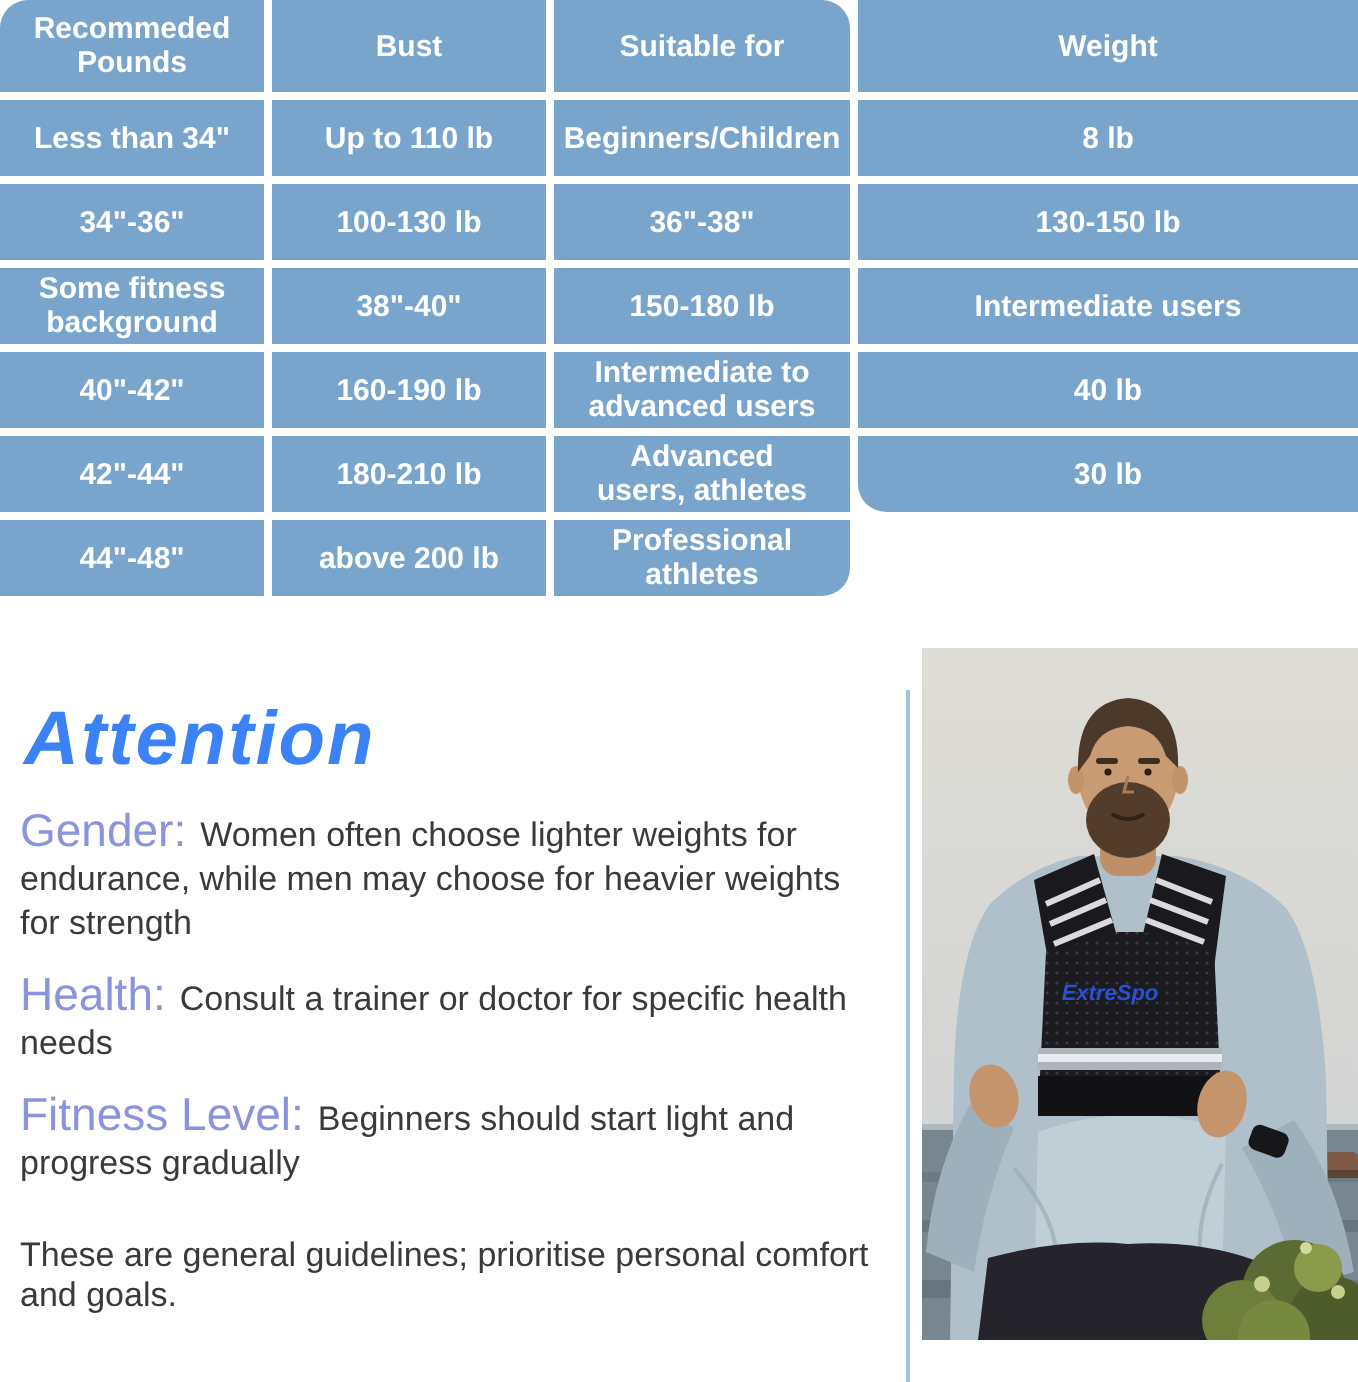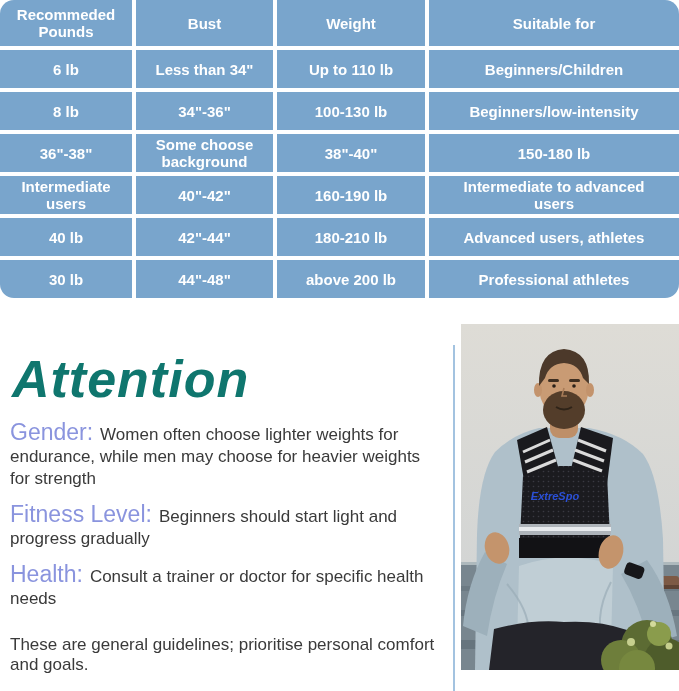"Weight" div.cell { order: before "Suitable for" -> after "Suitable for" }
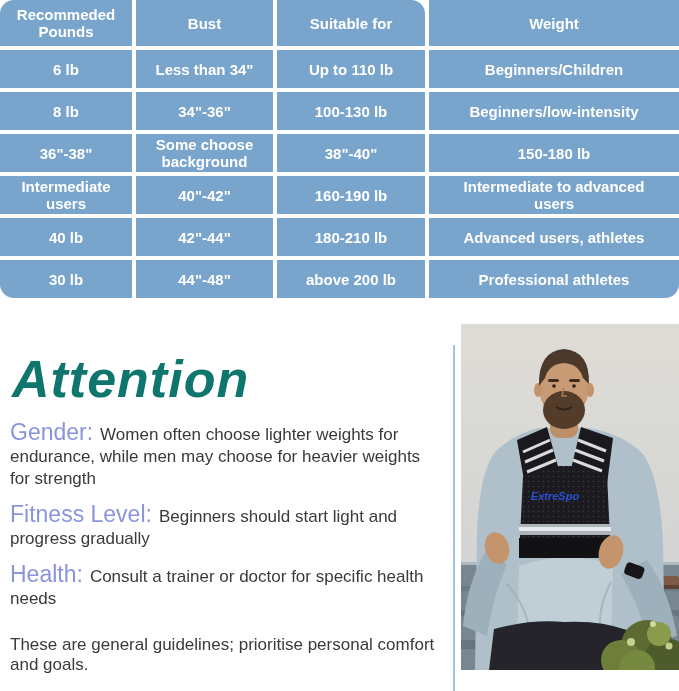"6 lb" div.cell { html: <div>6 lb</div> -> none }
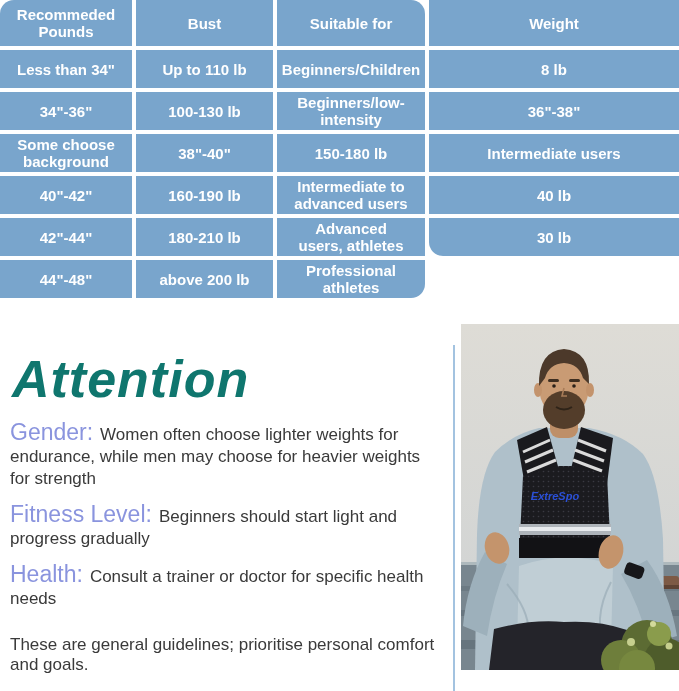"Beginners/low-intensity" div.cell { html: <div>Beginners/low-intensity</div> -> none }
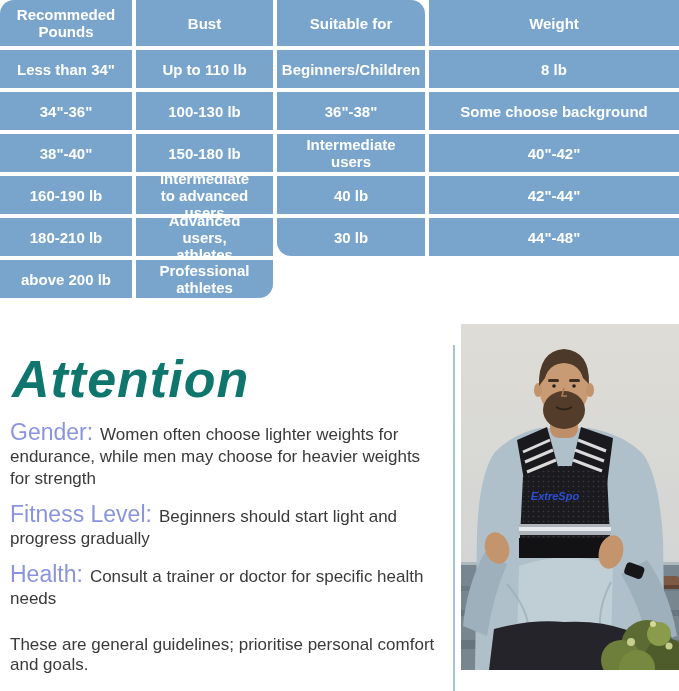"130-150 lb" div.cell { html: none -> <div>130-150 lb</div> }
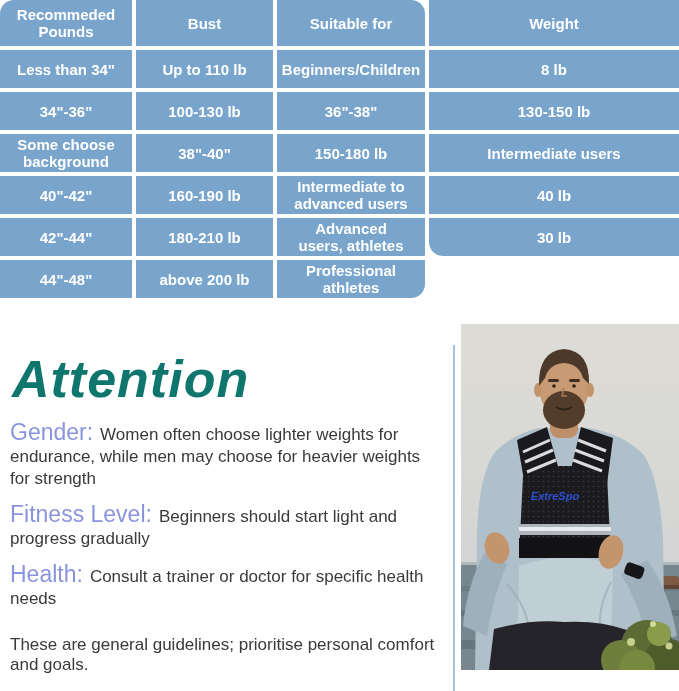"Some choose background" div.cell { text: choose -> fitness }
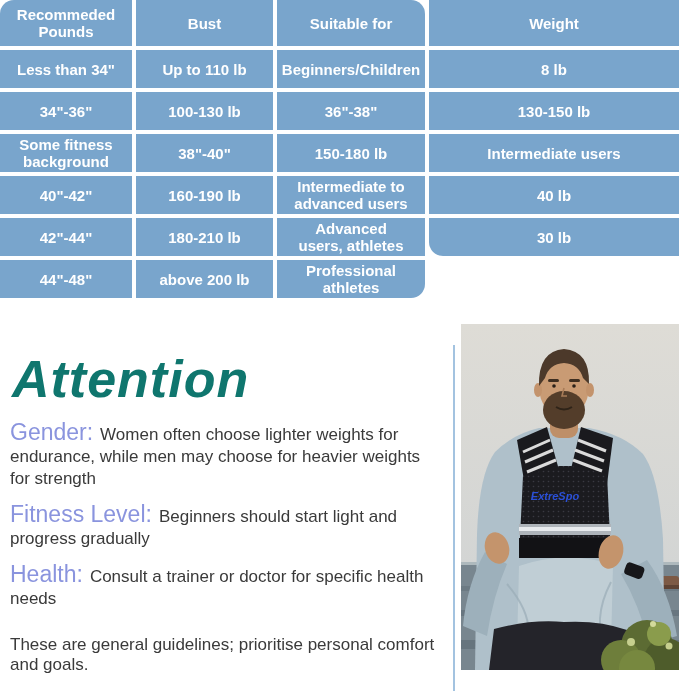"Attention" .attention-title { color: #0f766e -> #3b82f6; font-size: 52px -> 38px }
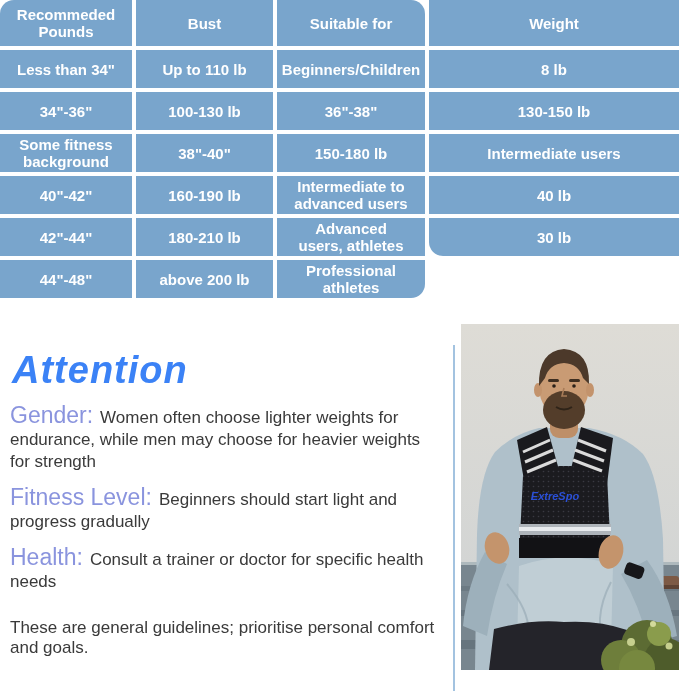"Fitness Level: Beginners should start" p.info-para { order: before "Health: Consult a trainer or" -> after "Health: Consult a trainer or" }
